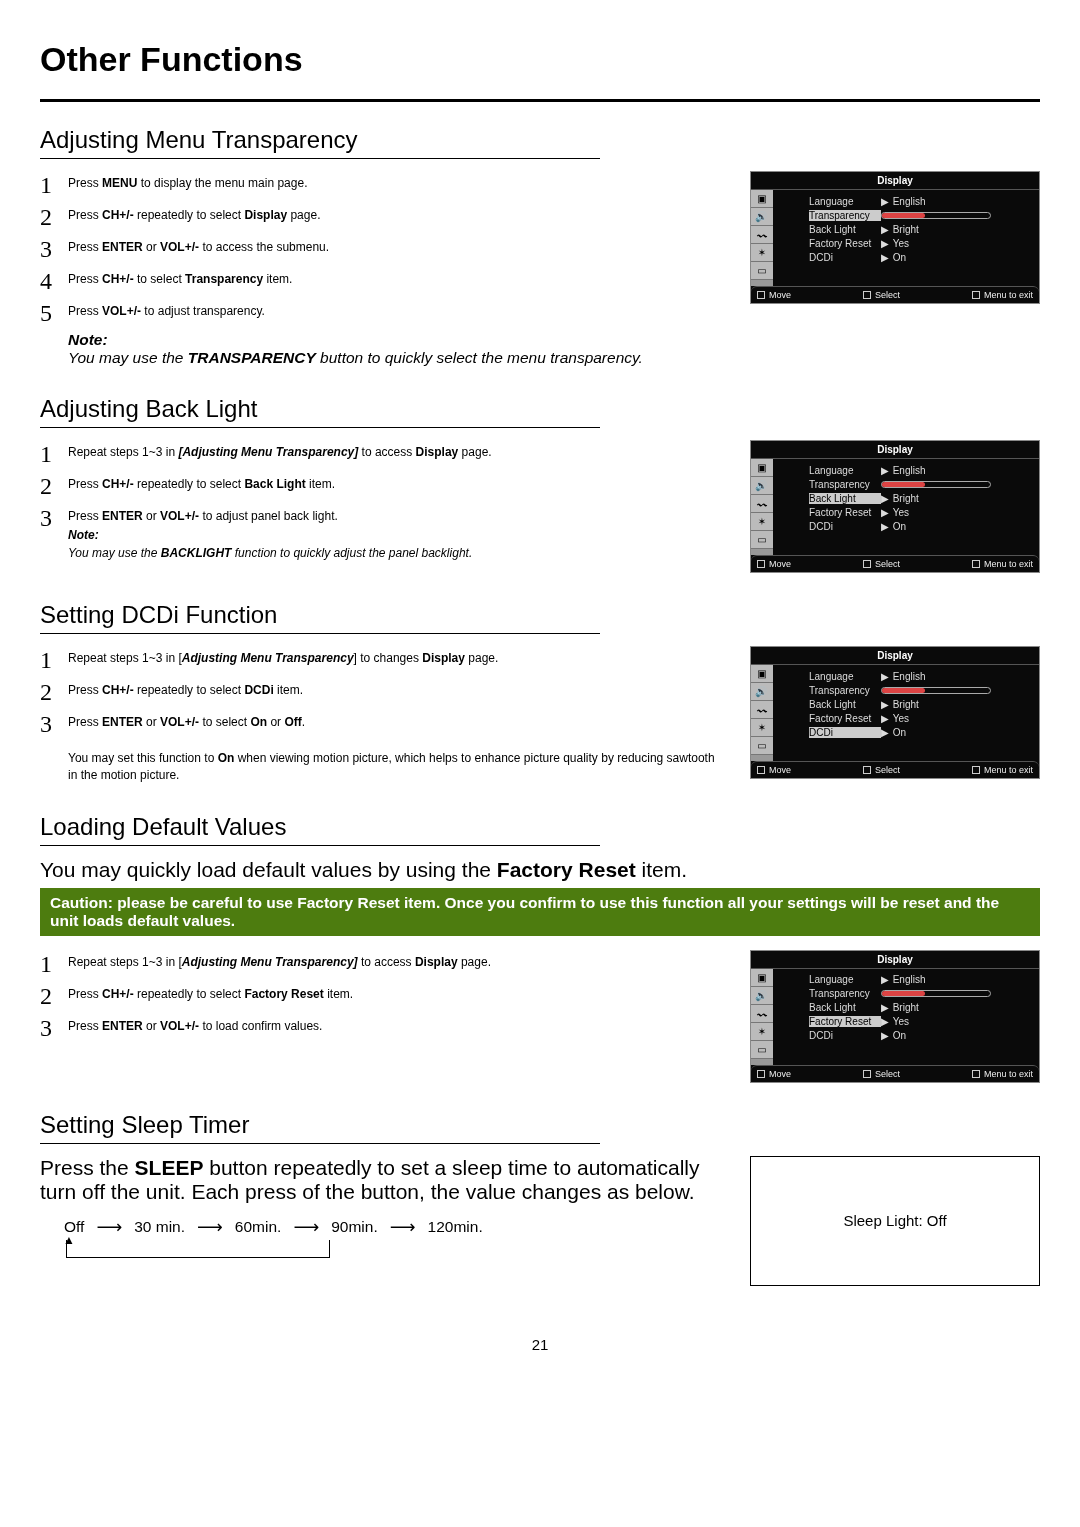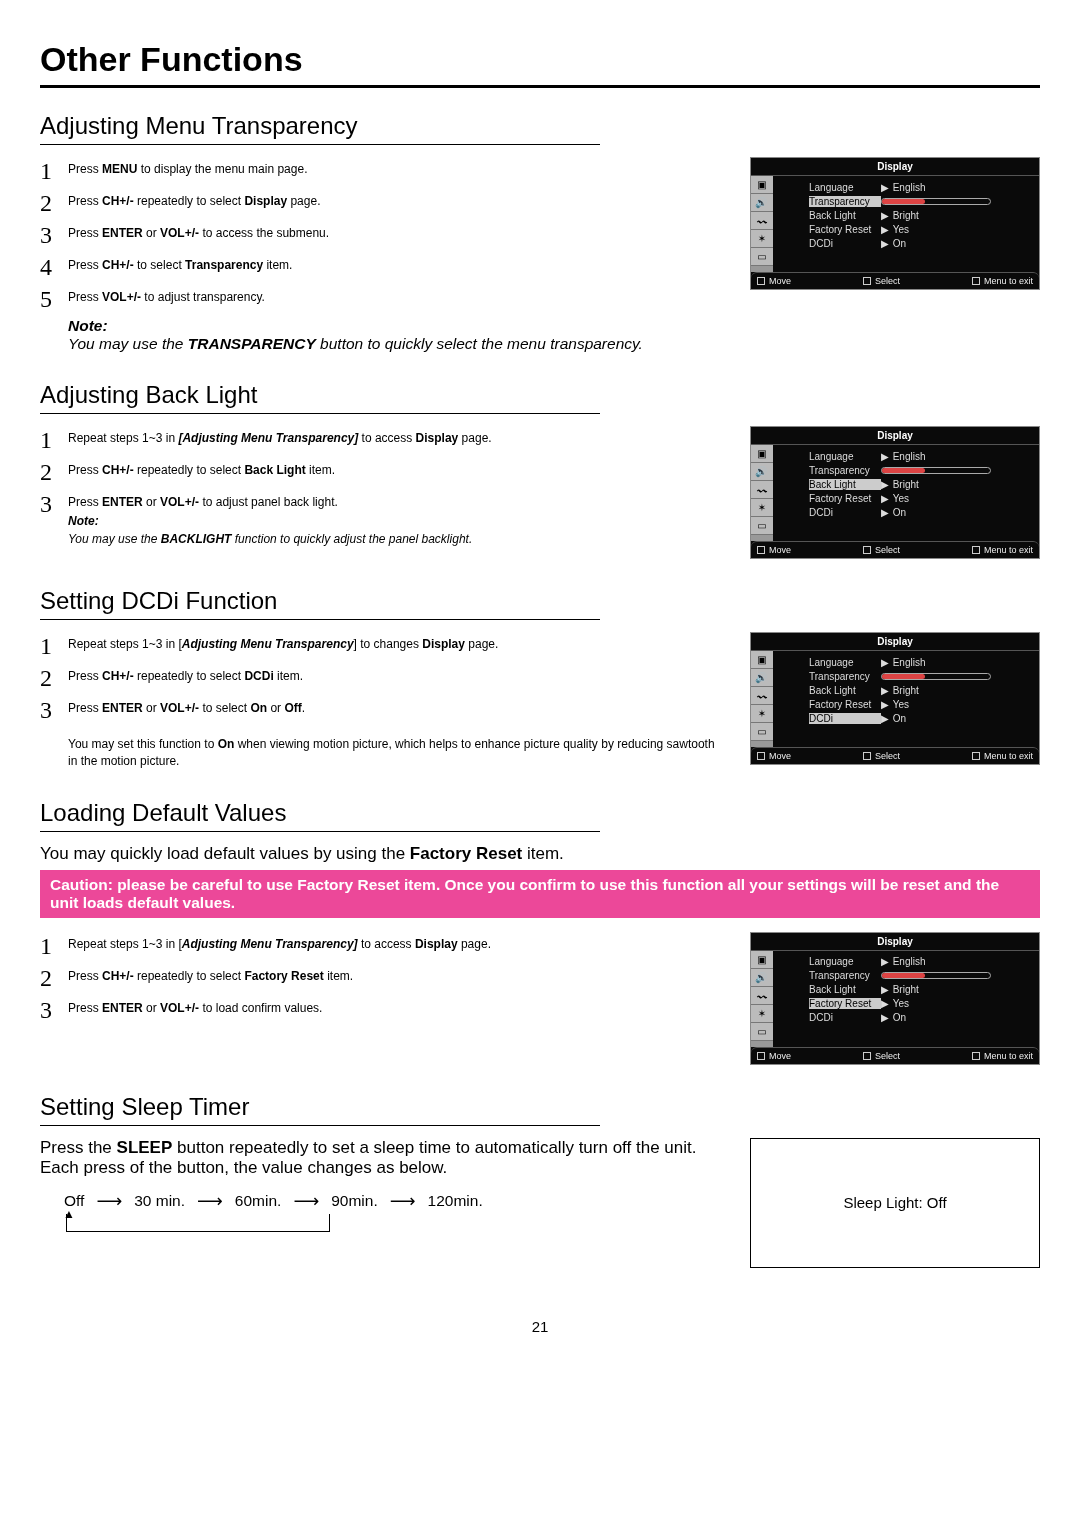"Other Functions" .page-title { padding-bottom: 6px -> 20px }
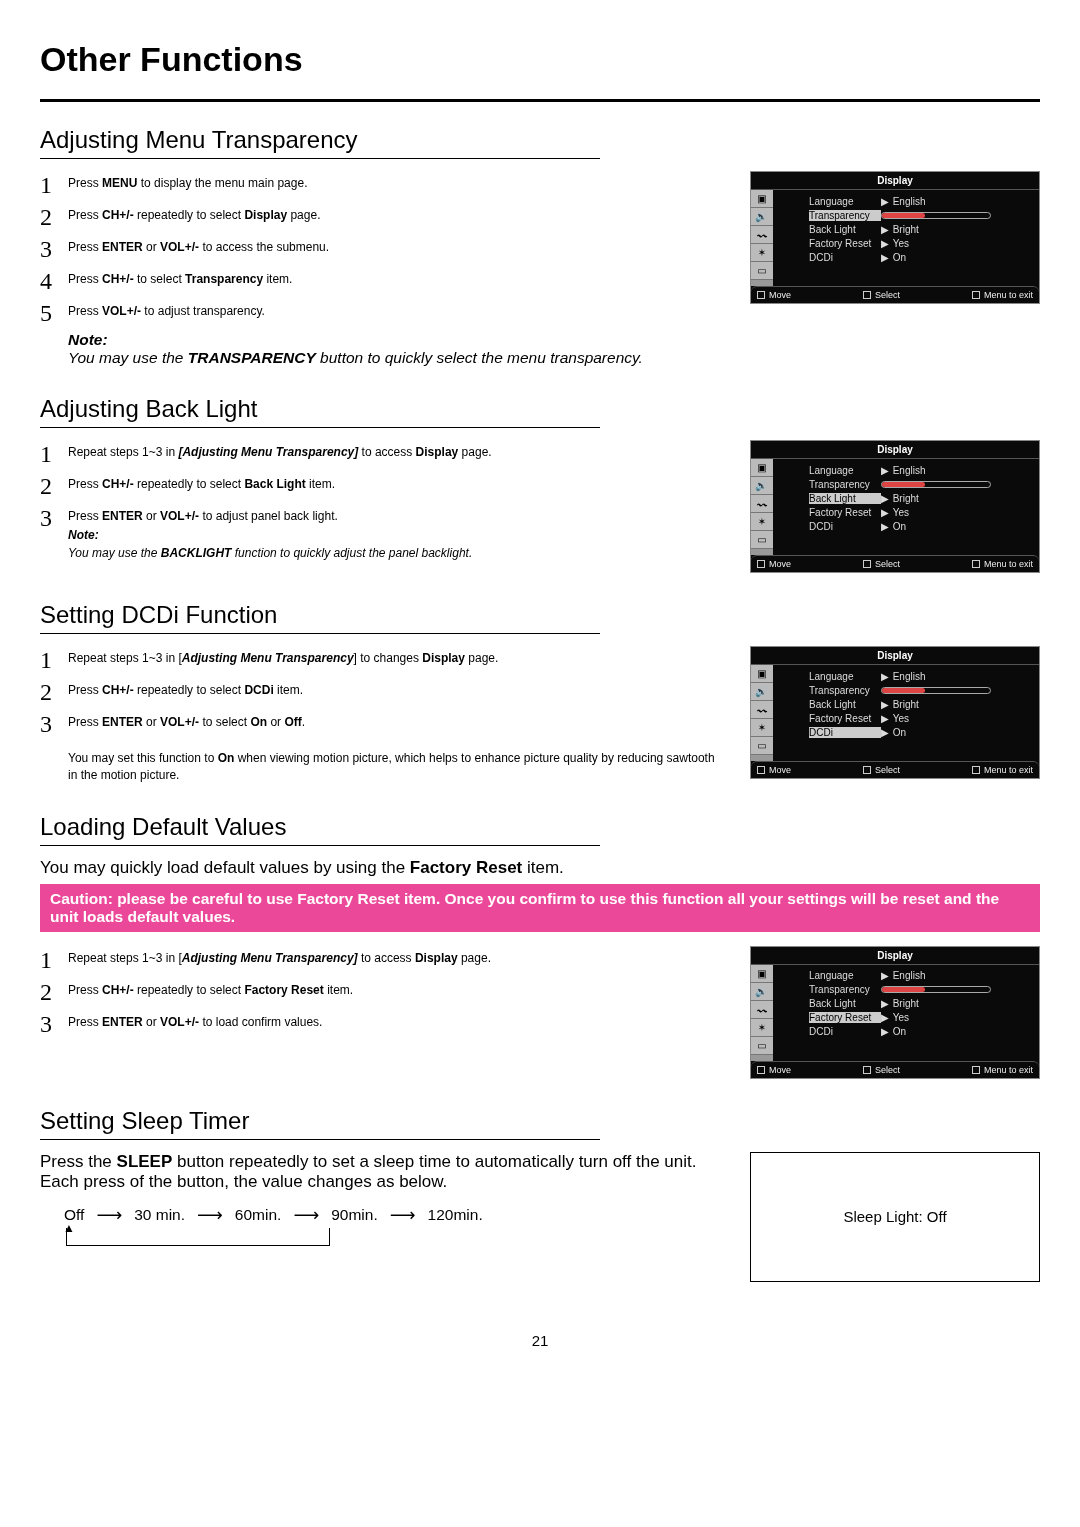"You may quickly load default" .intro-text { font-size: 17px -> 21px }
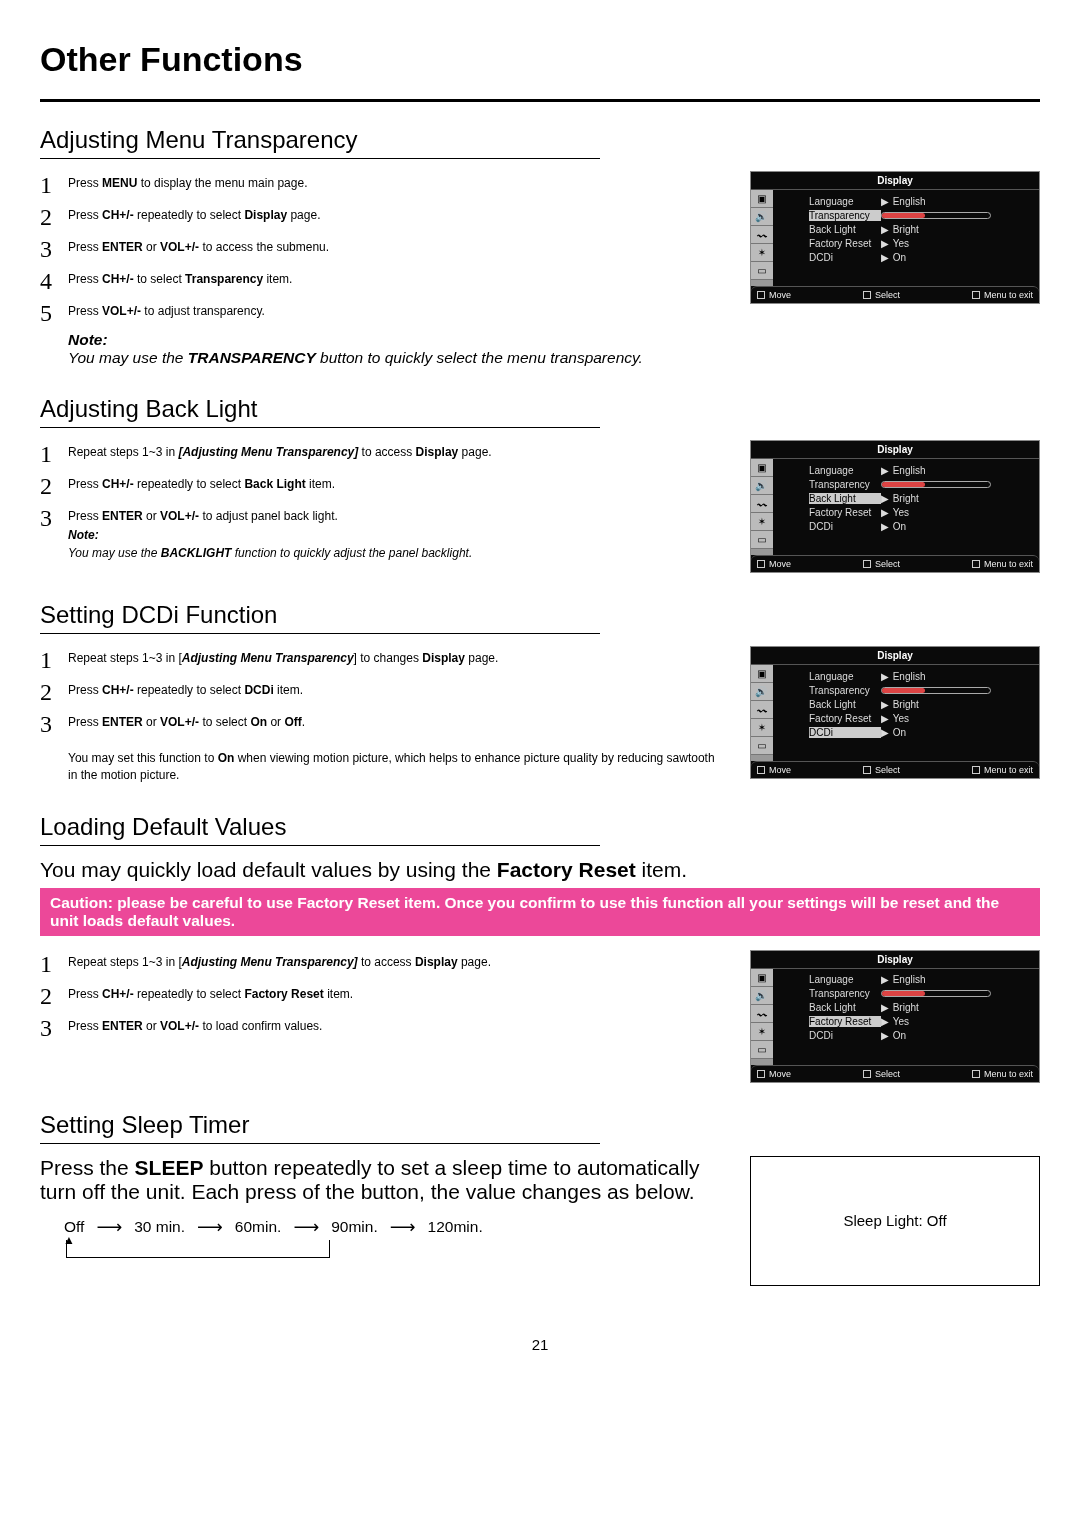"Caution: please be careful to" .caution-box { background: #ec4899 -> #4d7c0f }
